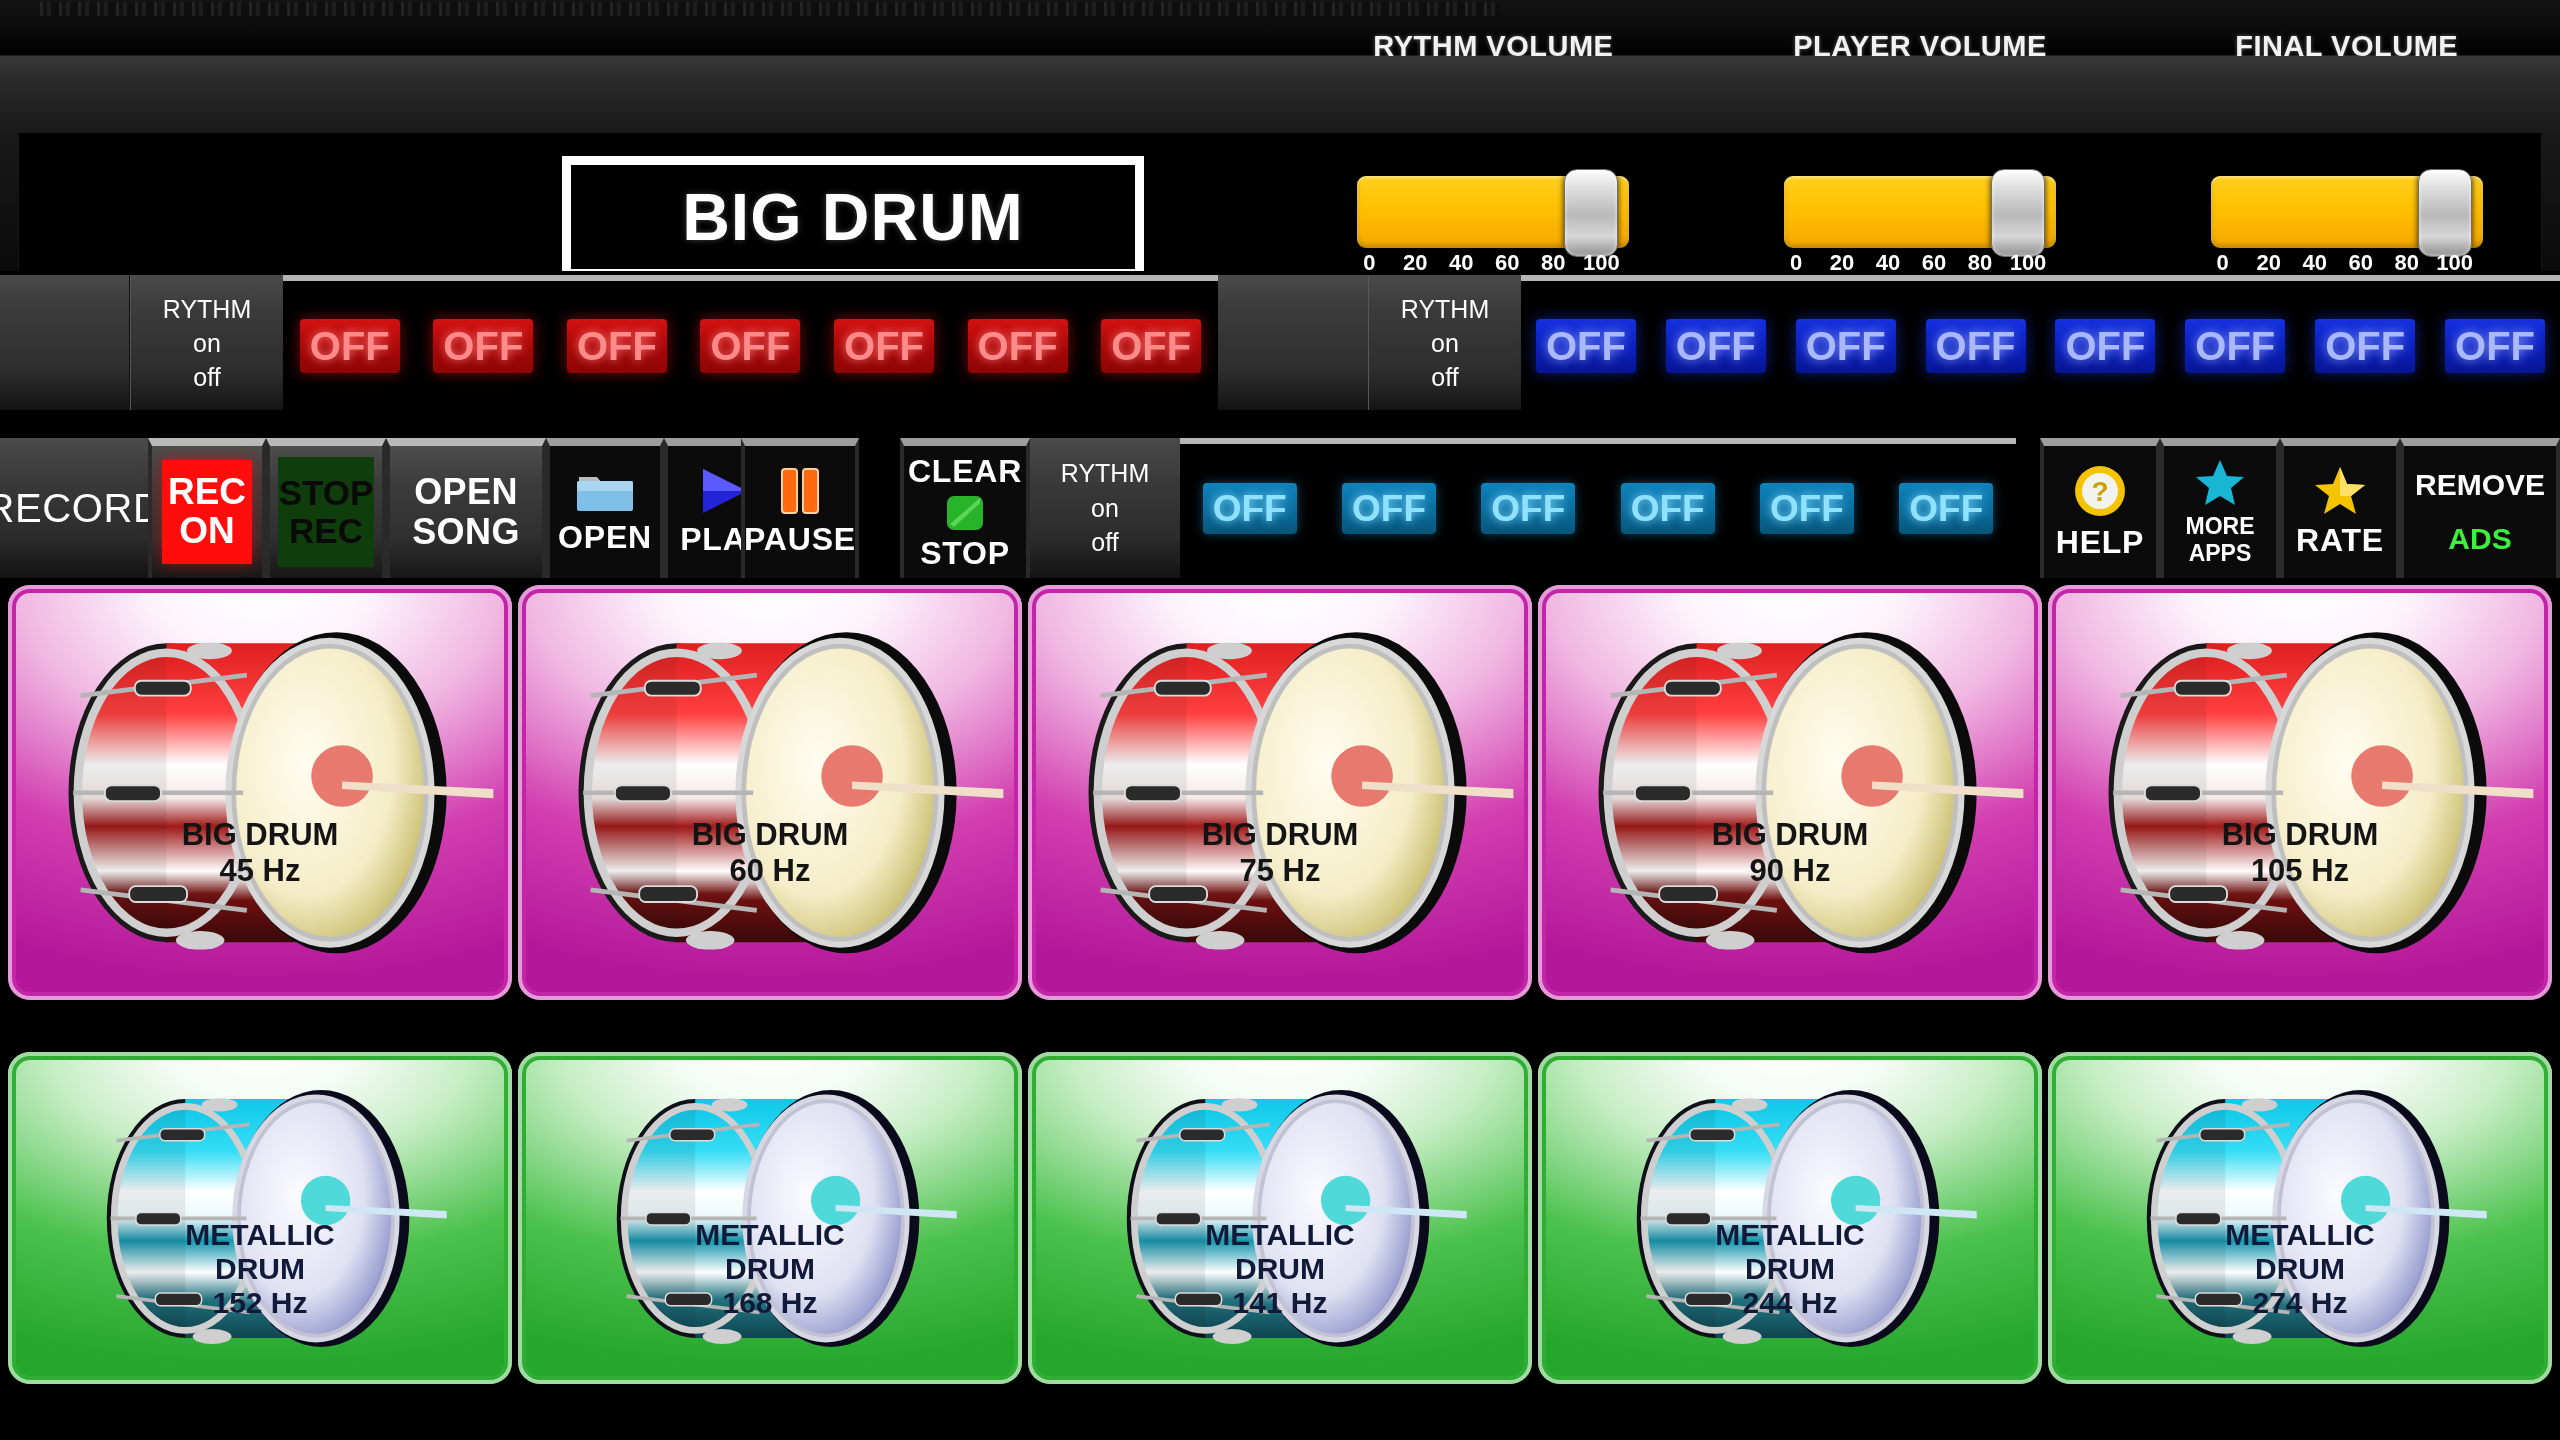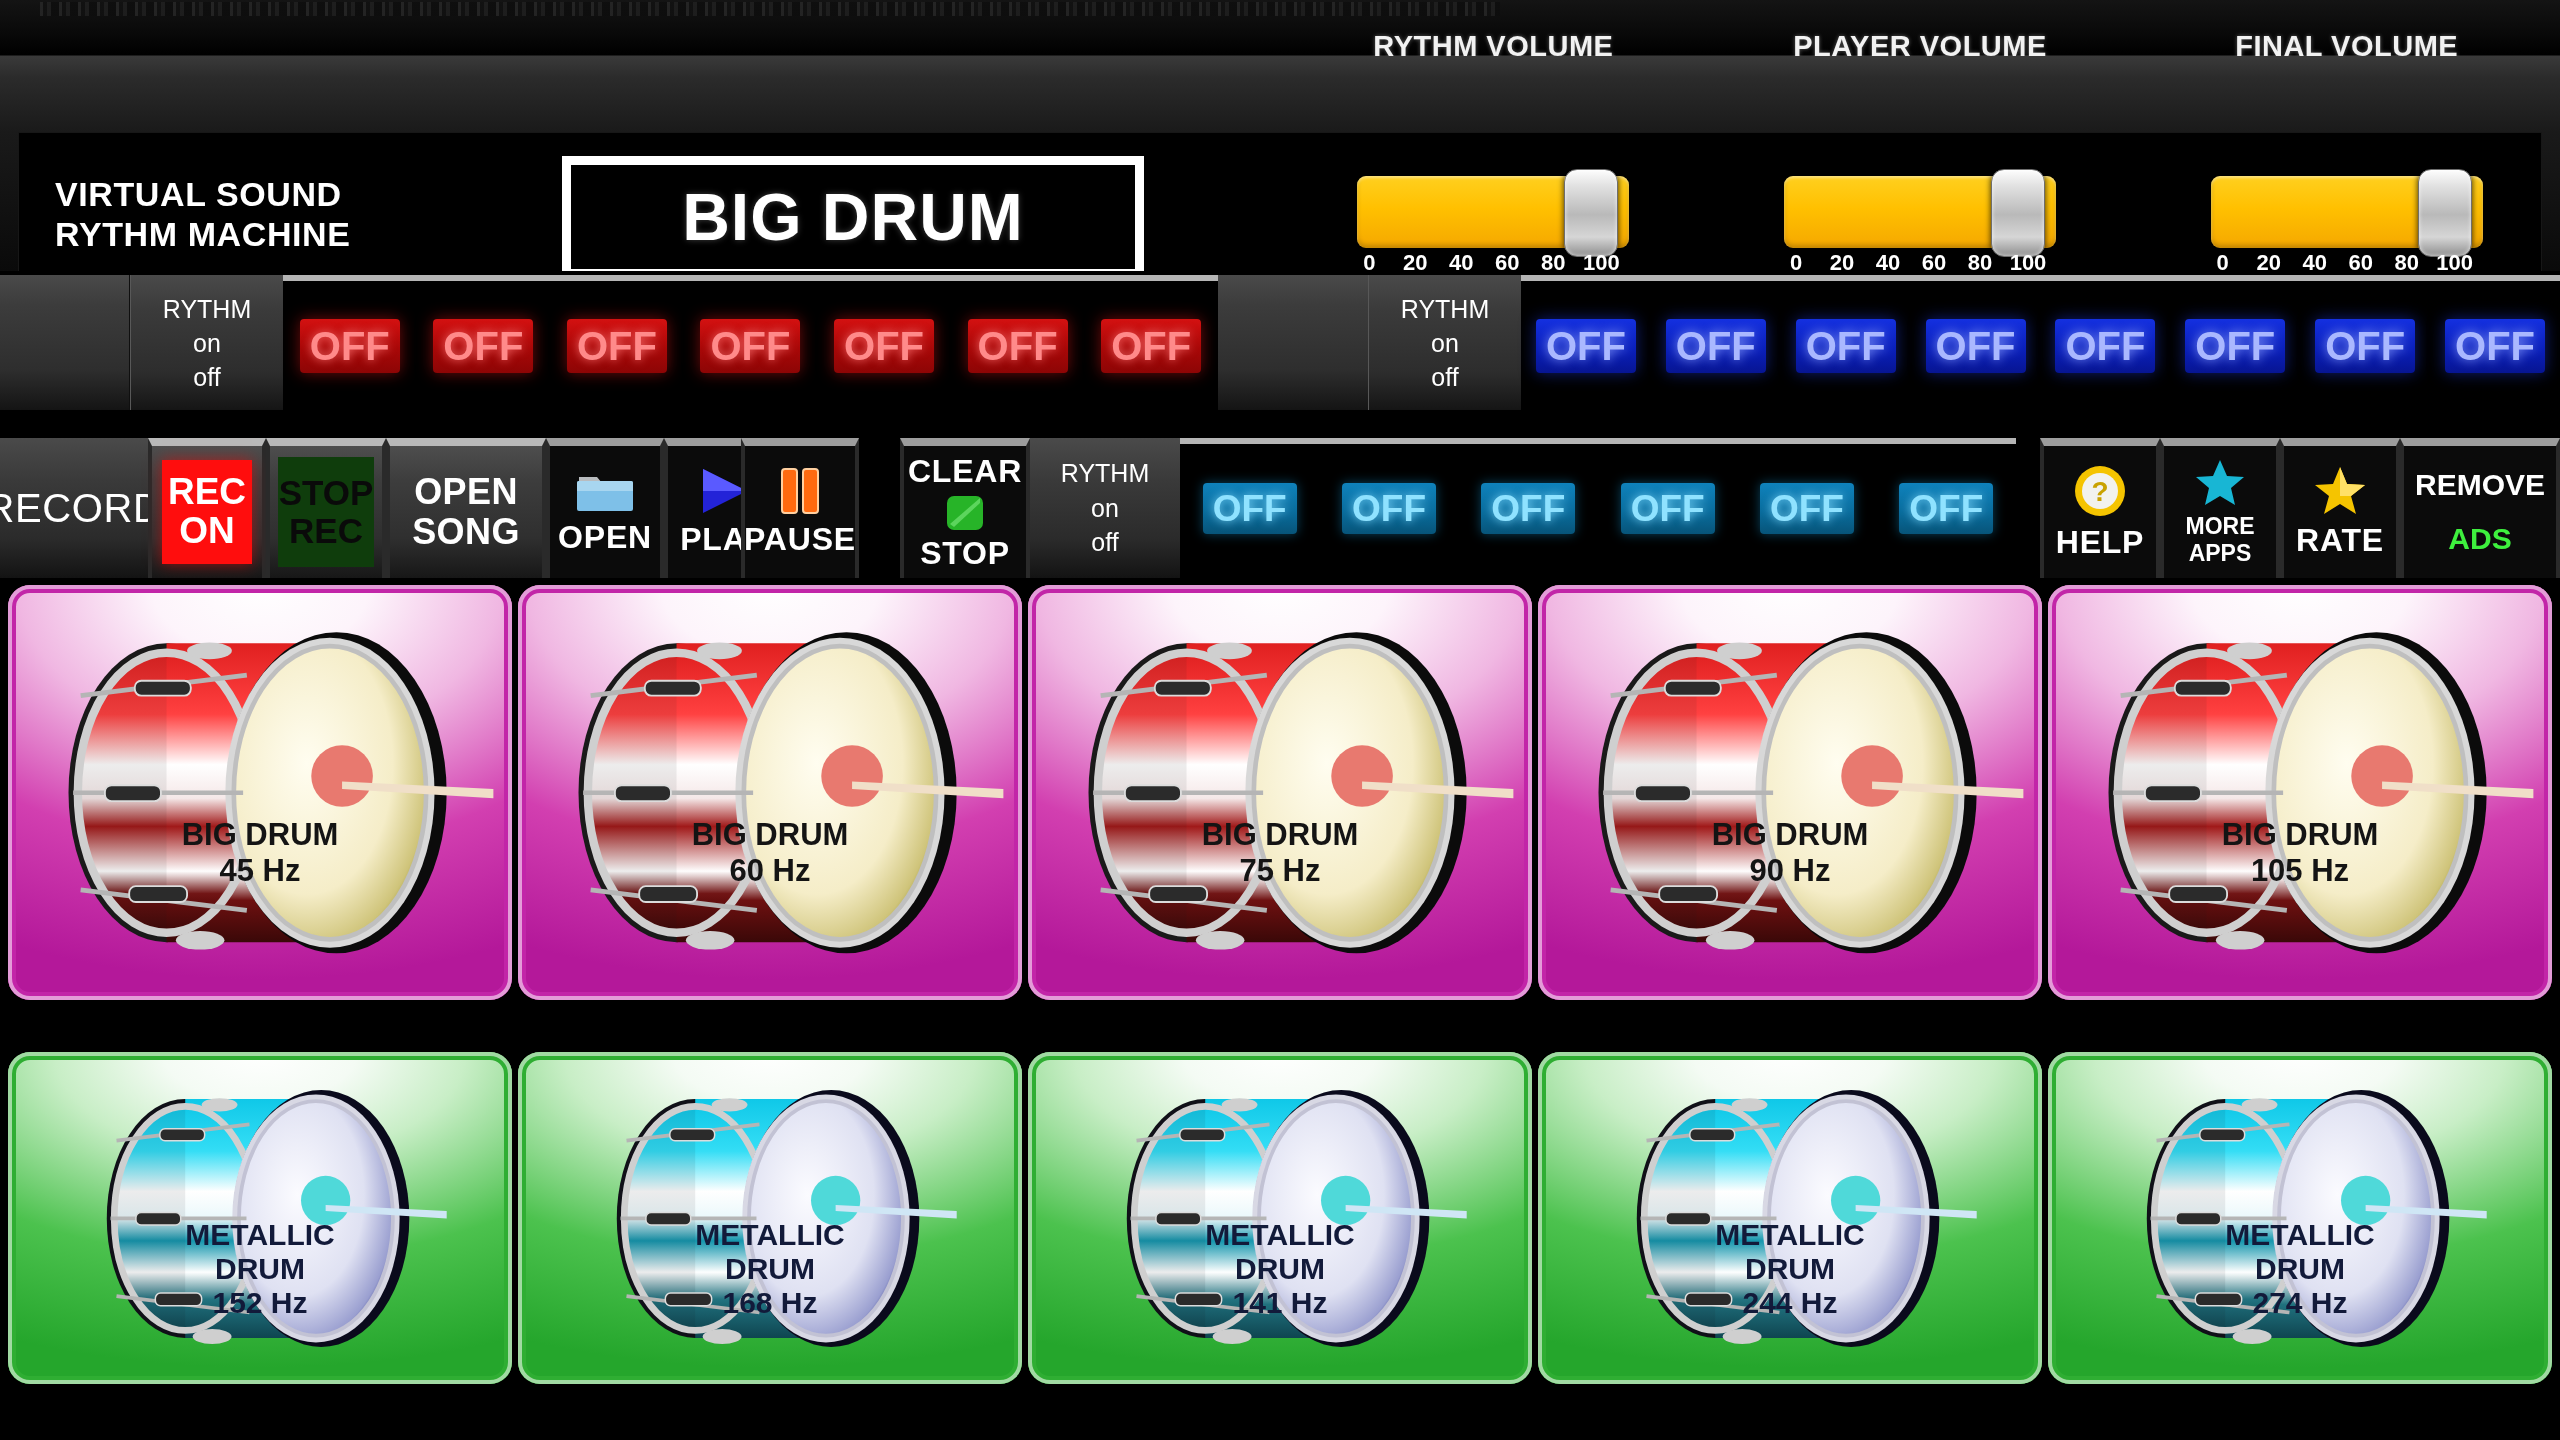"VIRTUAL SOUND" div.brand { html: <div> <div>VIRTUAL SOUND</div> <div>RYTHM MACHINE</div> </div> -> none }
